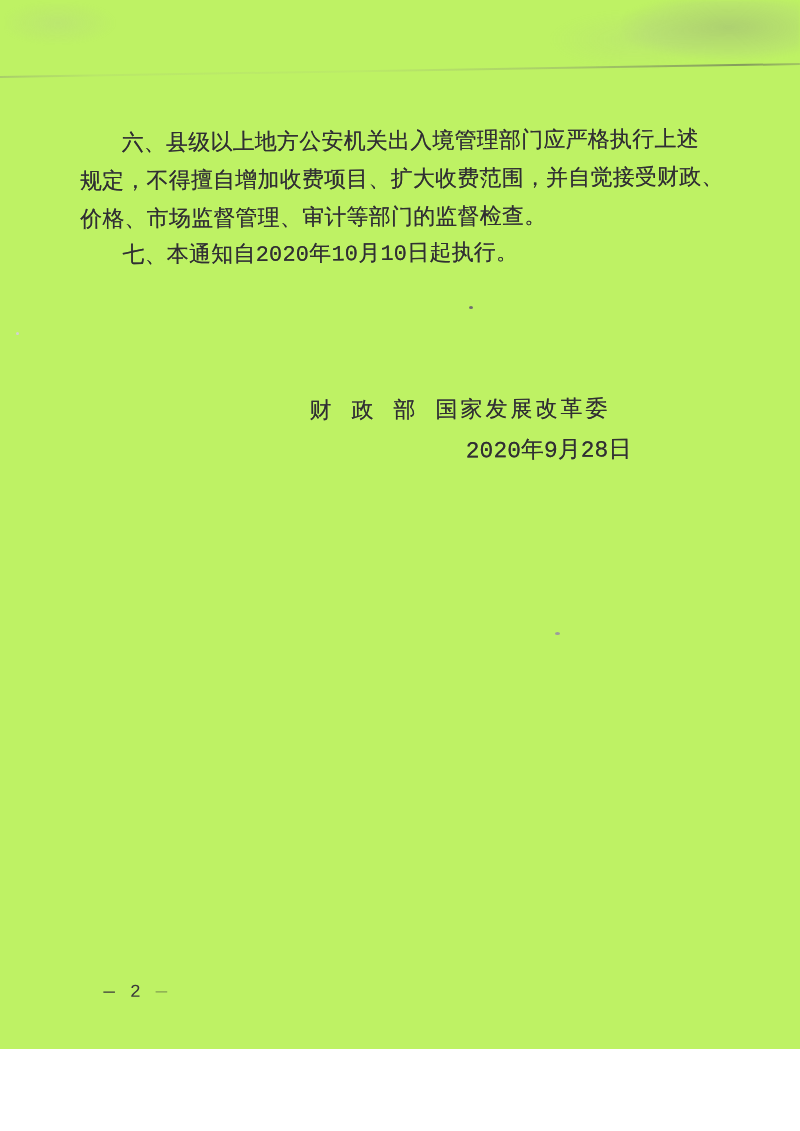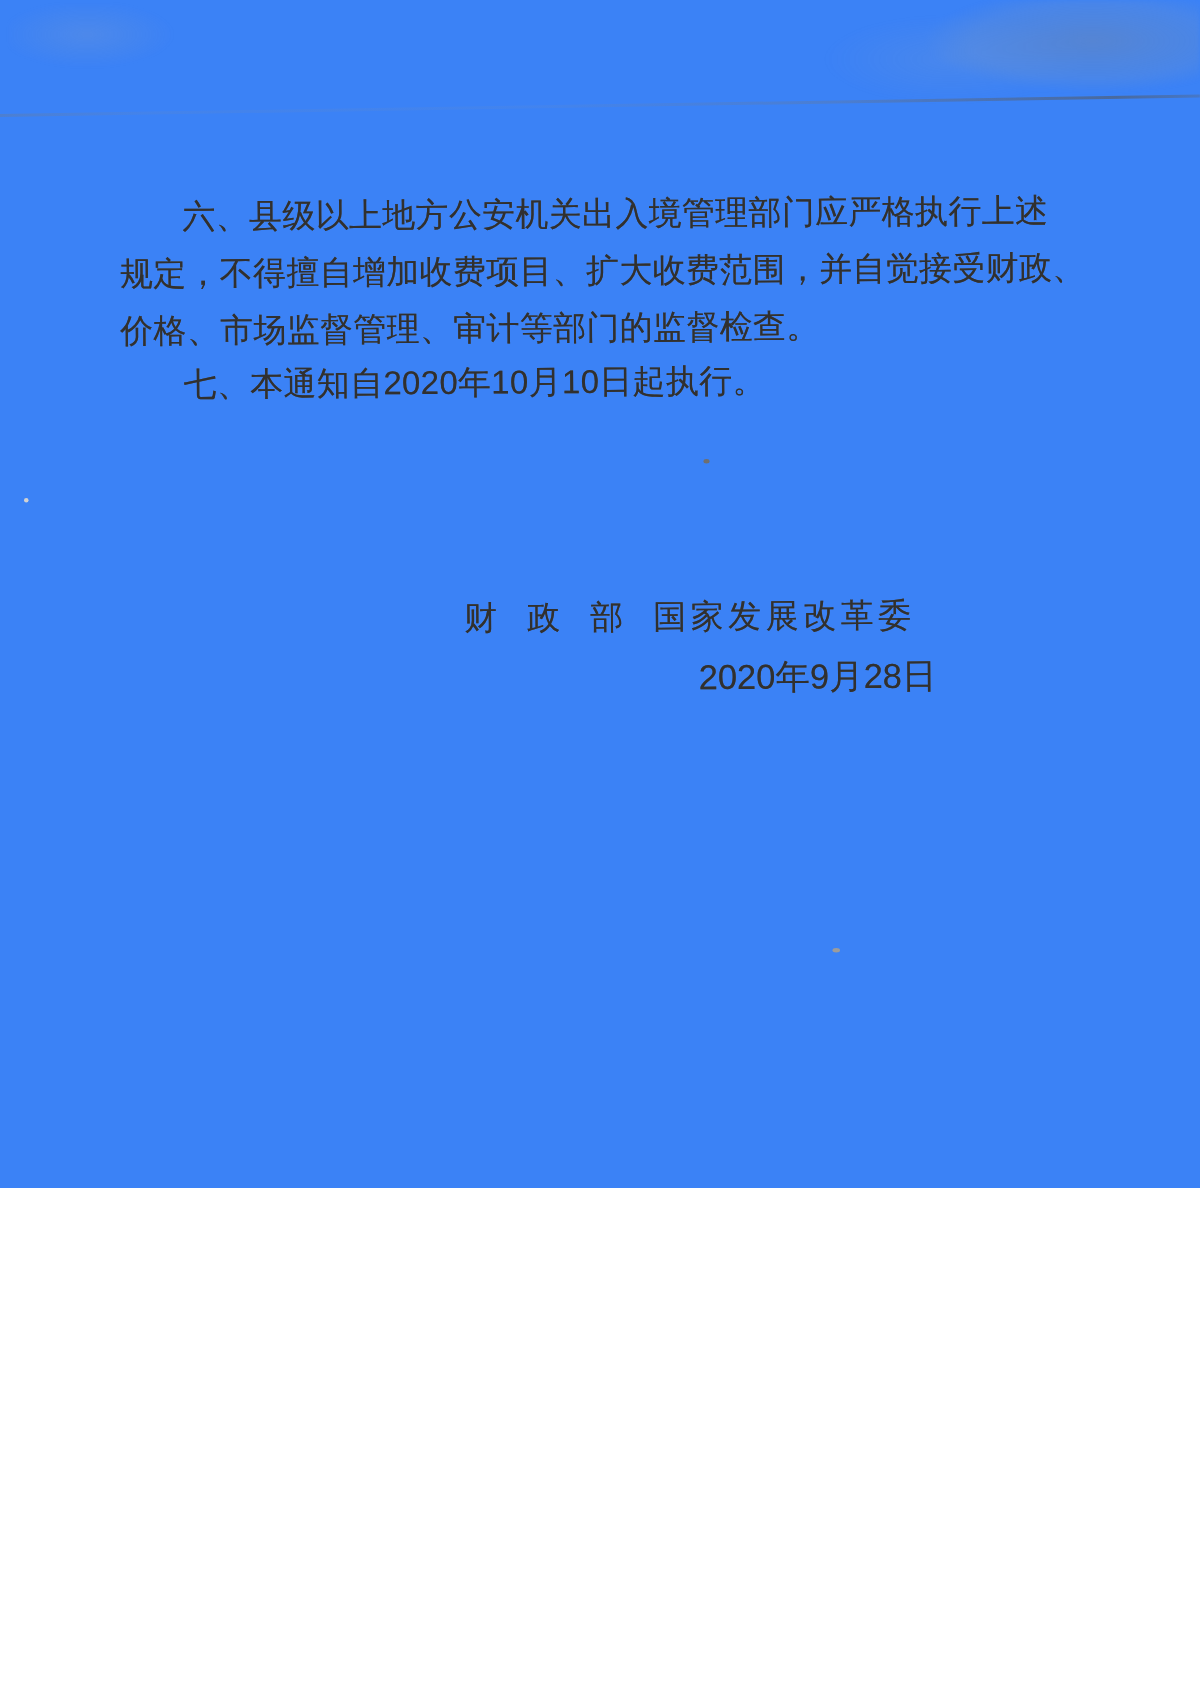"六、县级以上地方公安机关出入境管理部门应严格执行上述" .page { background: #3b82f6 -> #bef264; font-family: Liberation Sans, sans-serif -> Liberation Mono, monospace; height: 792px -> 1049px }
